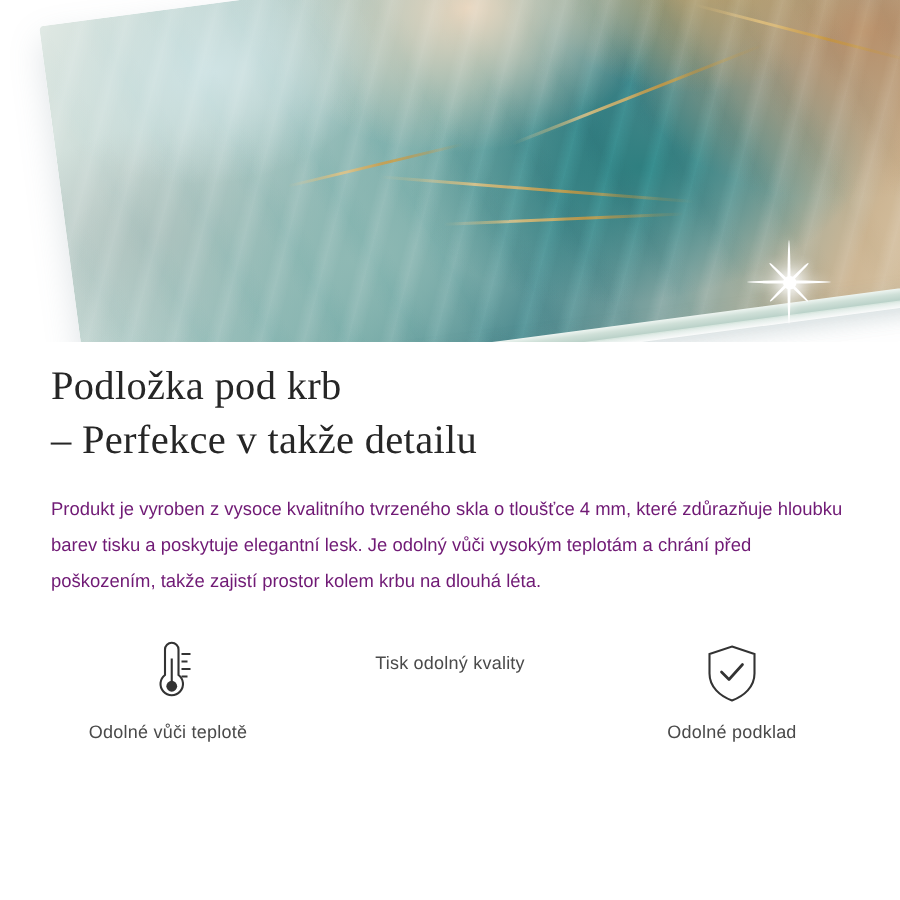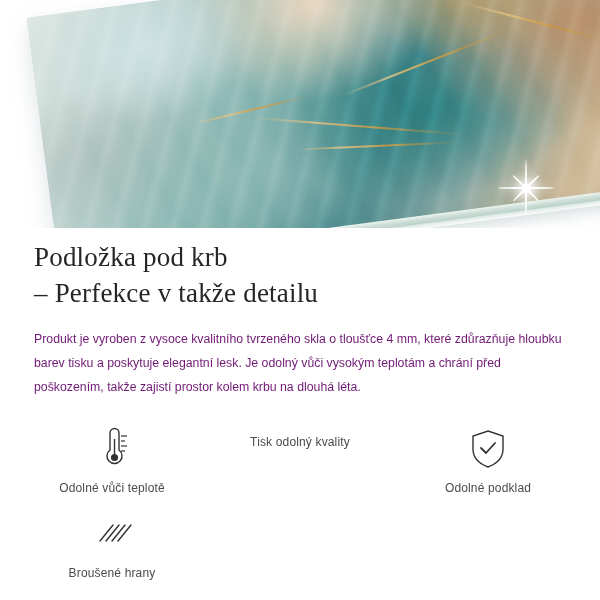"Broušené hrany" div.feature { html: <div> <div> <svg> <line></line> <line></line> <line></line> <line></line> </svg> </div> <div>Broušené hrany</div> </div> -> none }
